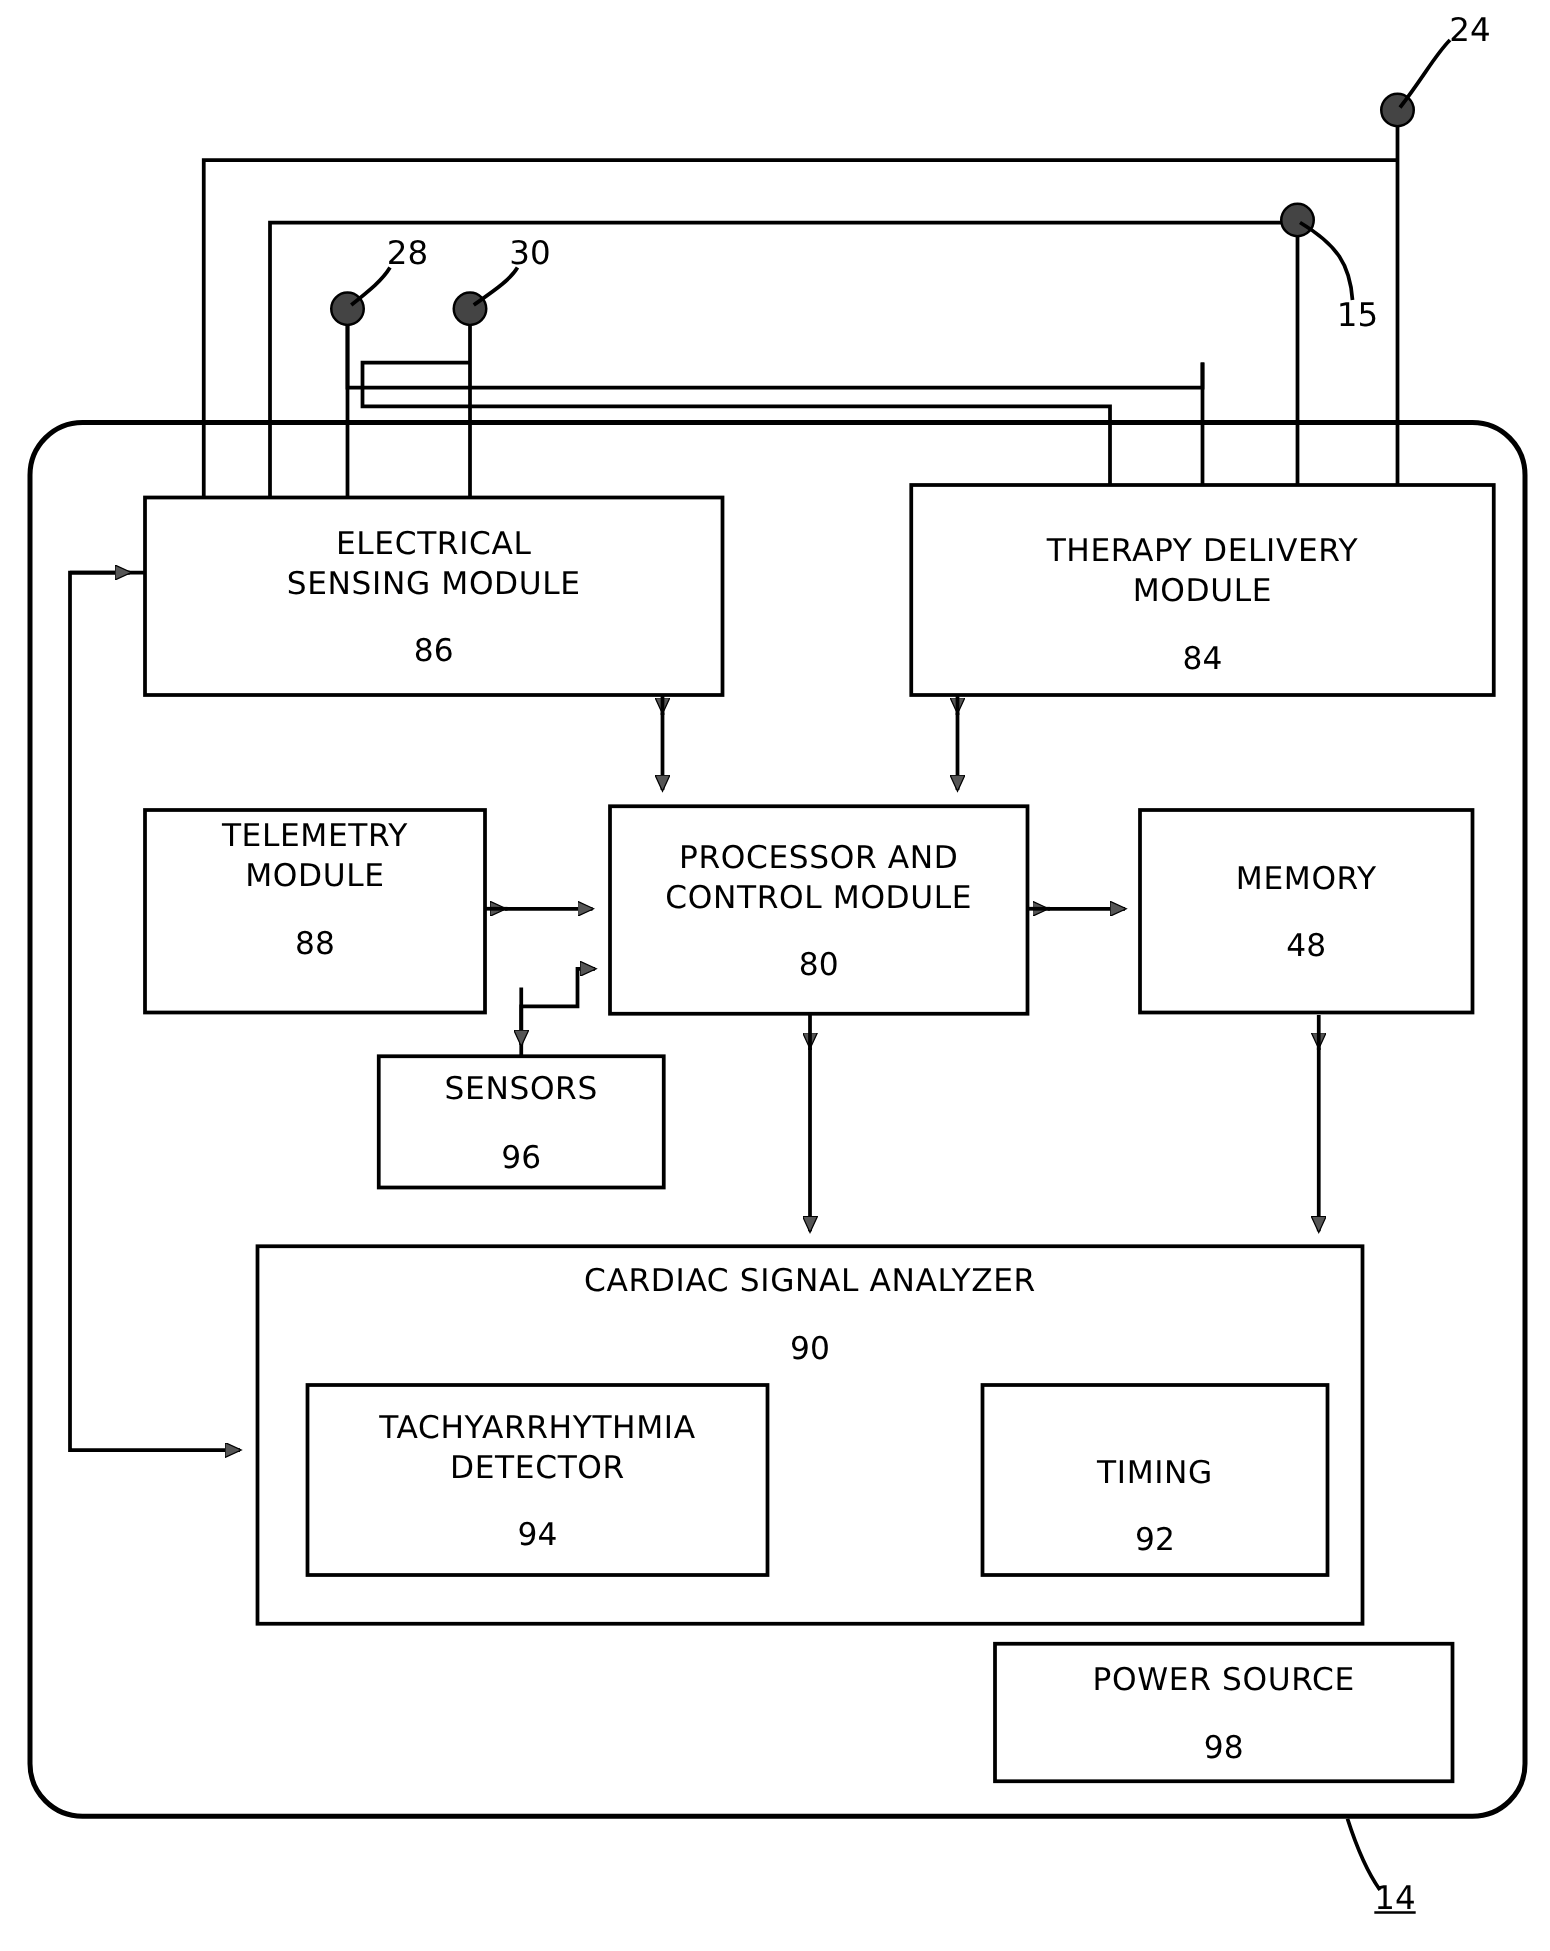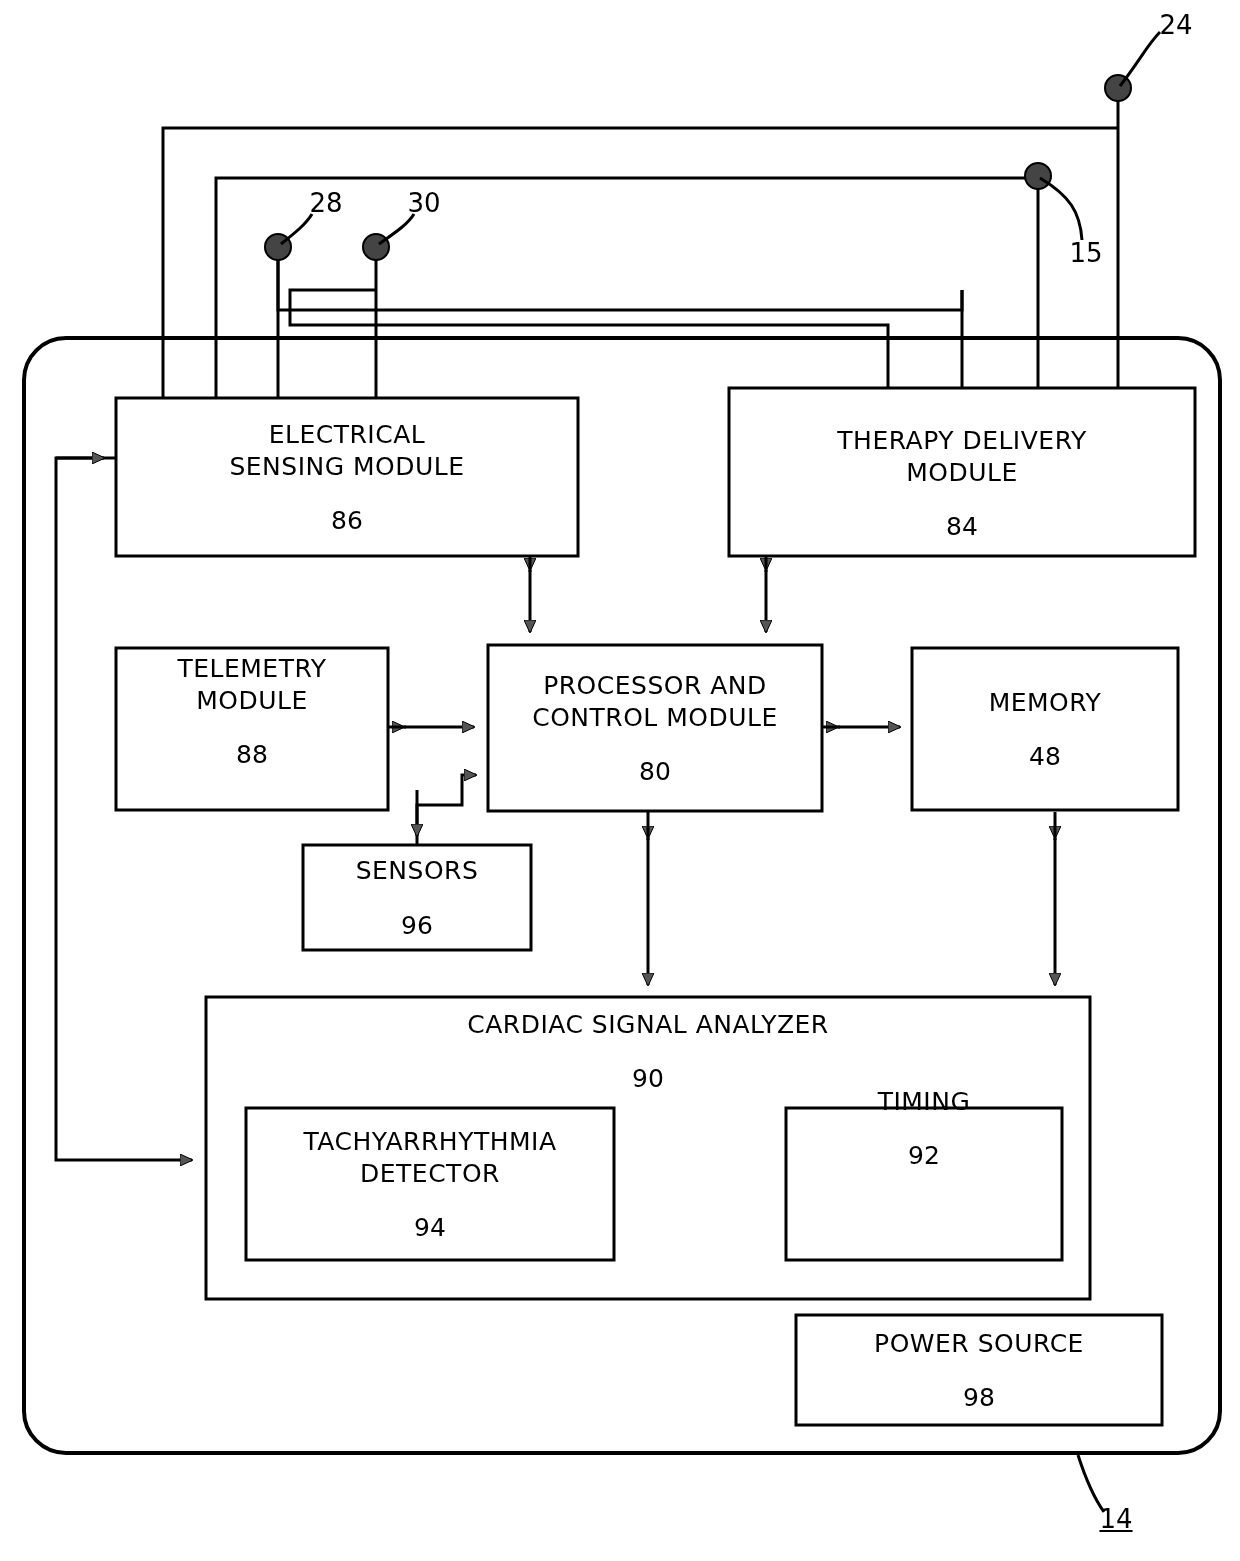"TIMING" div.box-label { height: 152px -> 192px; top: 1052px -> 1108px }
